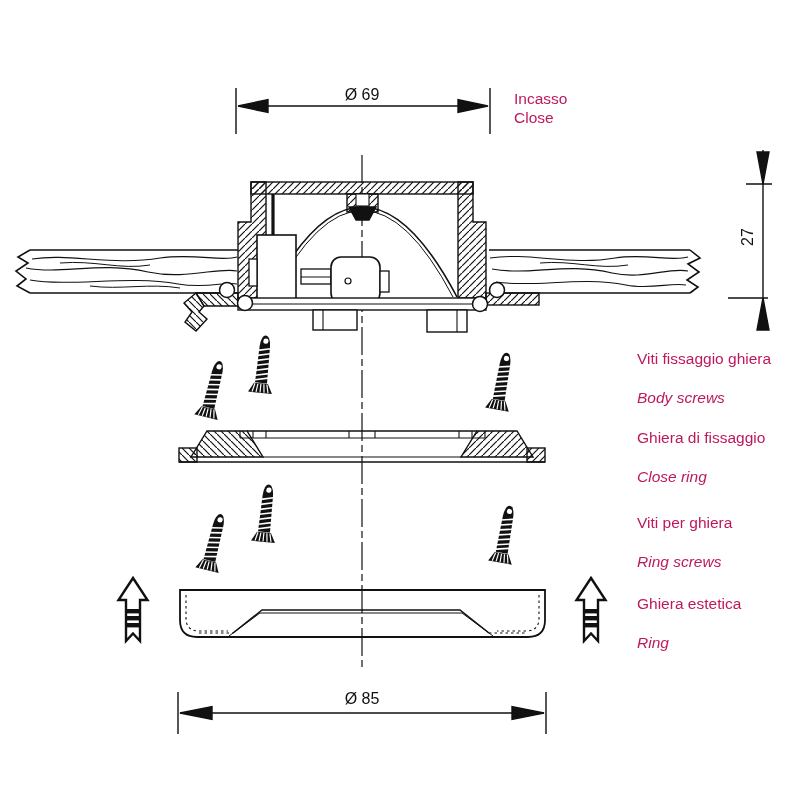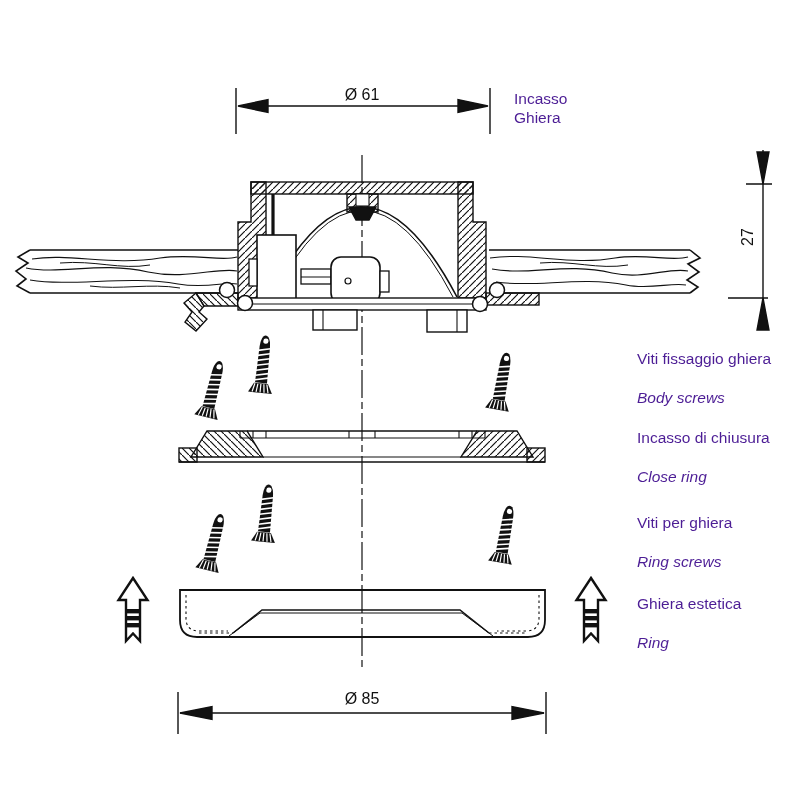"Ø 61" div.dim { text: 61 -> 69 }
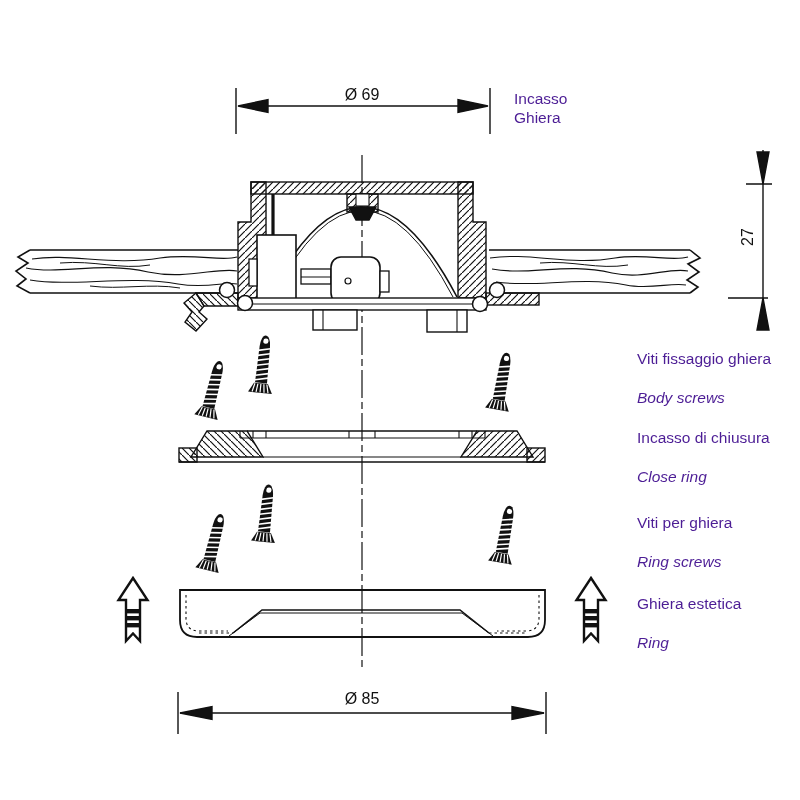"Incasso" .lbl { color: #4c1d95 -> #be185d }
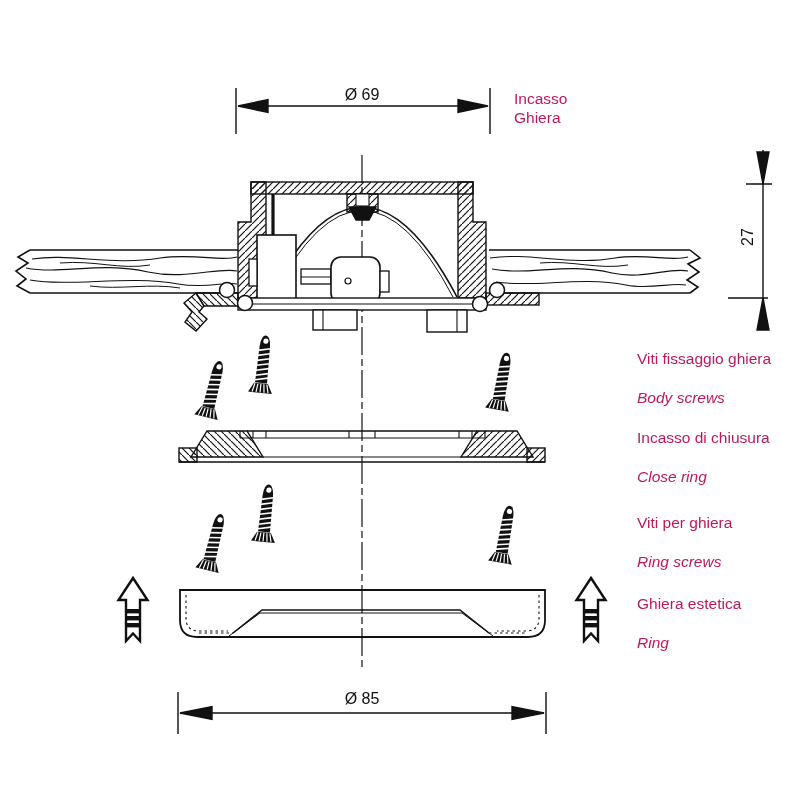"Ghiera" div { text: Ghiera -> Close }
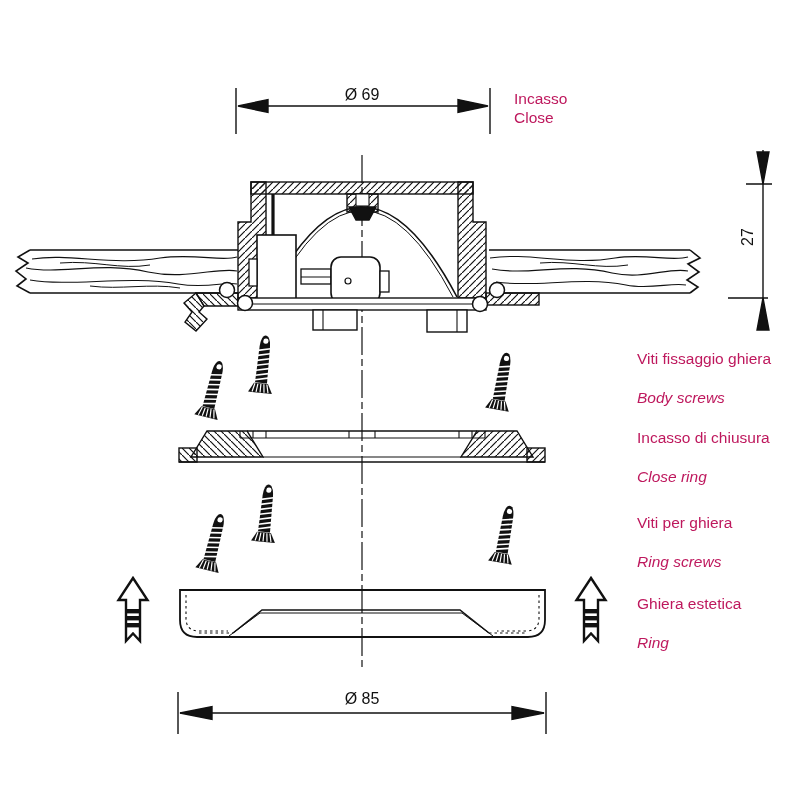"Incasso di chiusura" div { text: Incasso di chiusura -> Ghiera di fissaggio }
